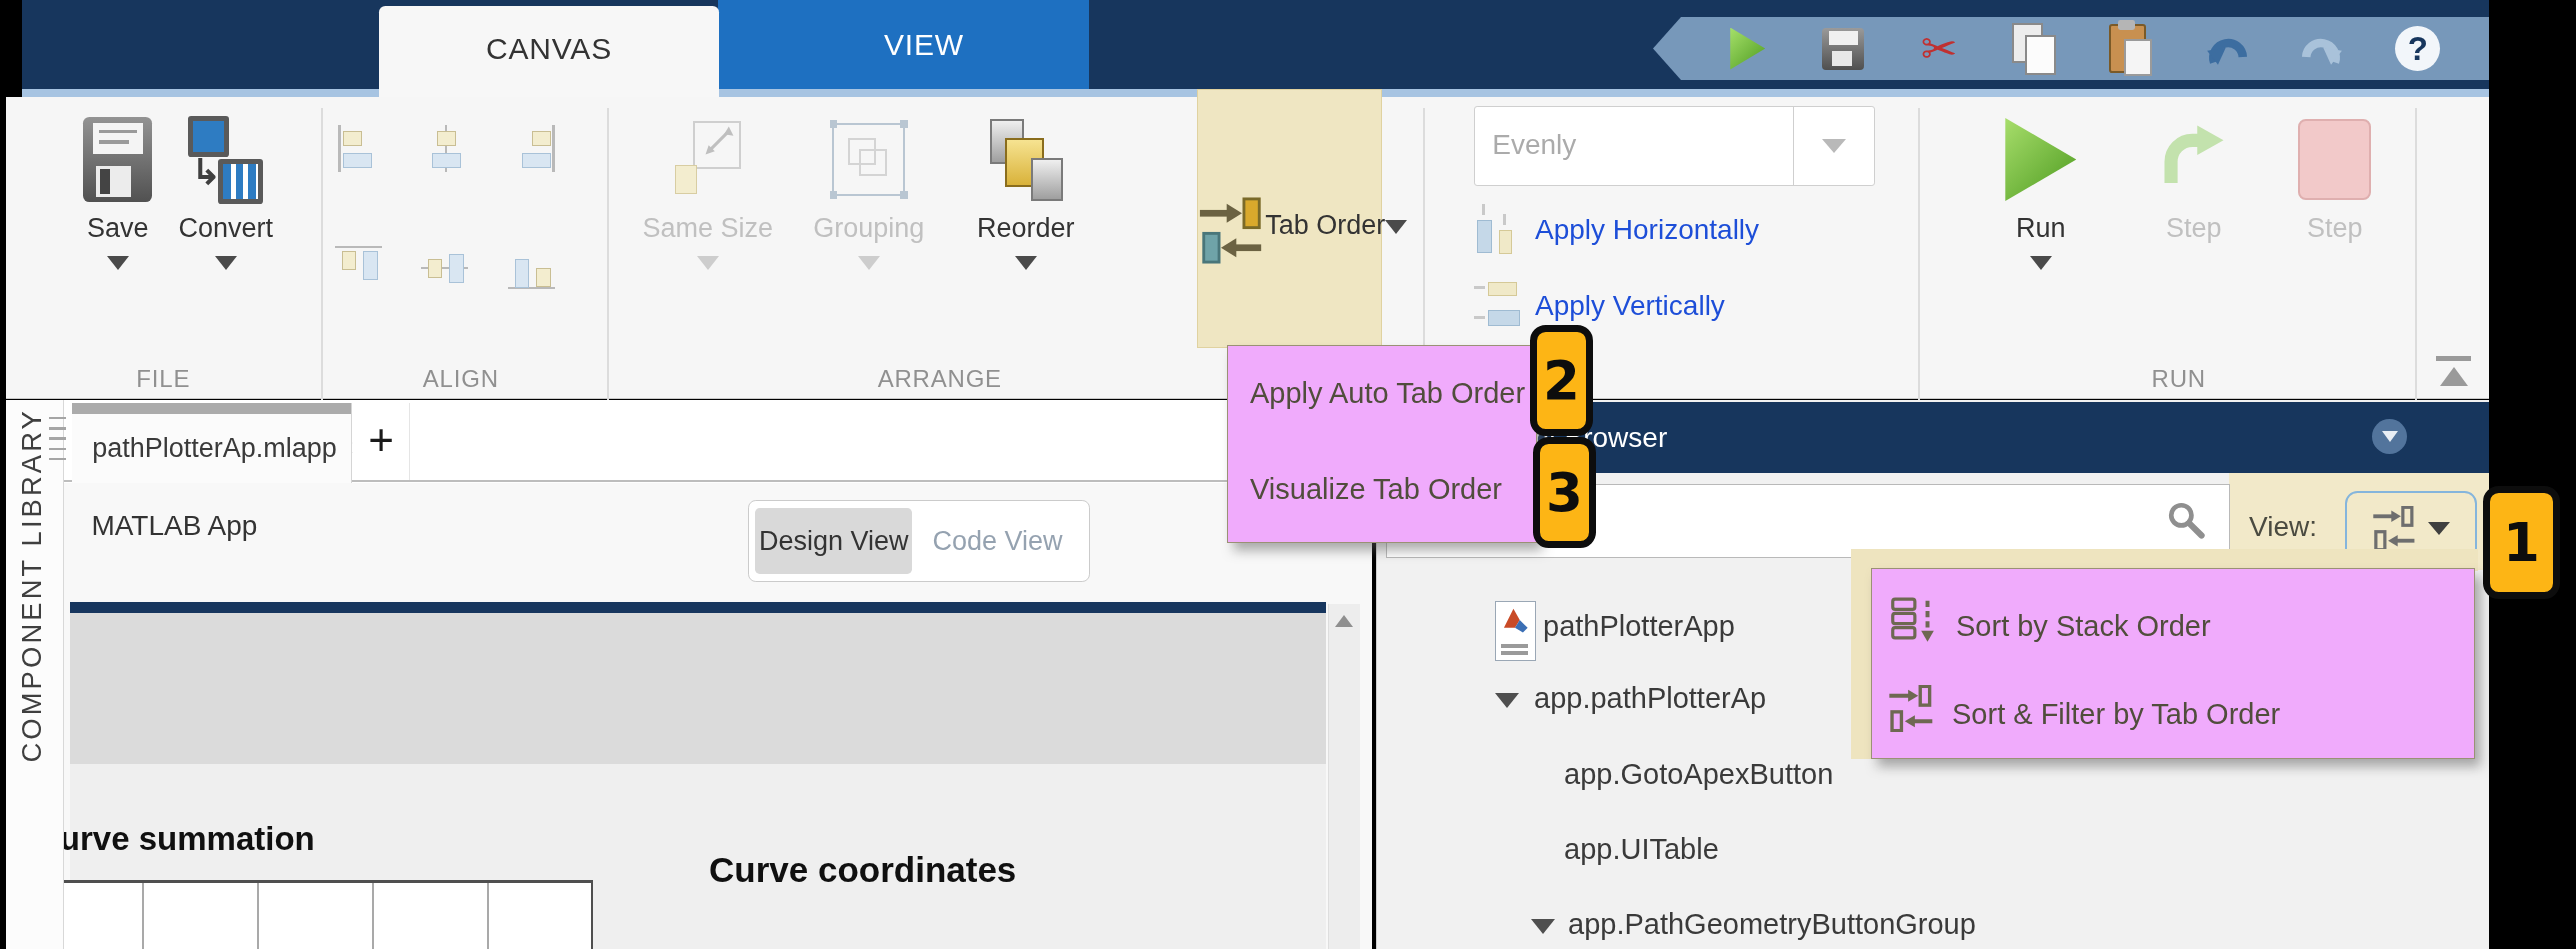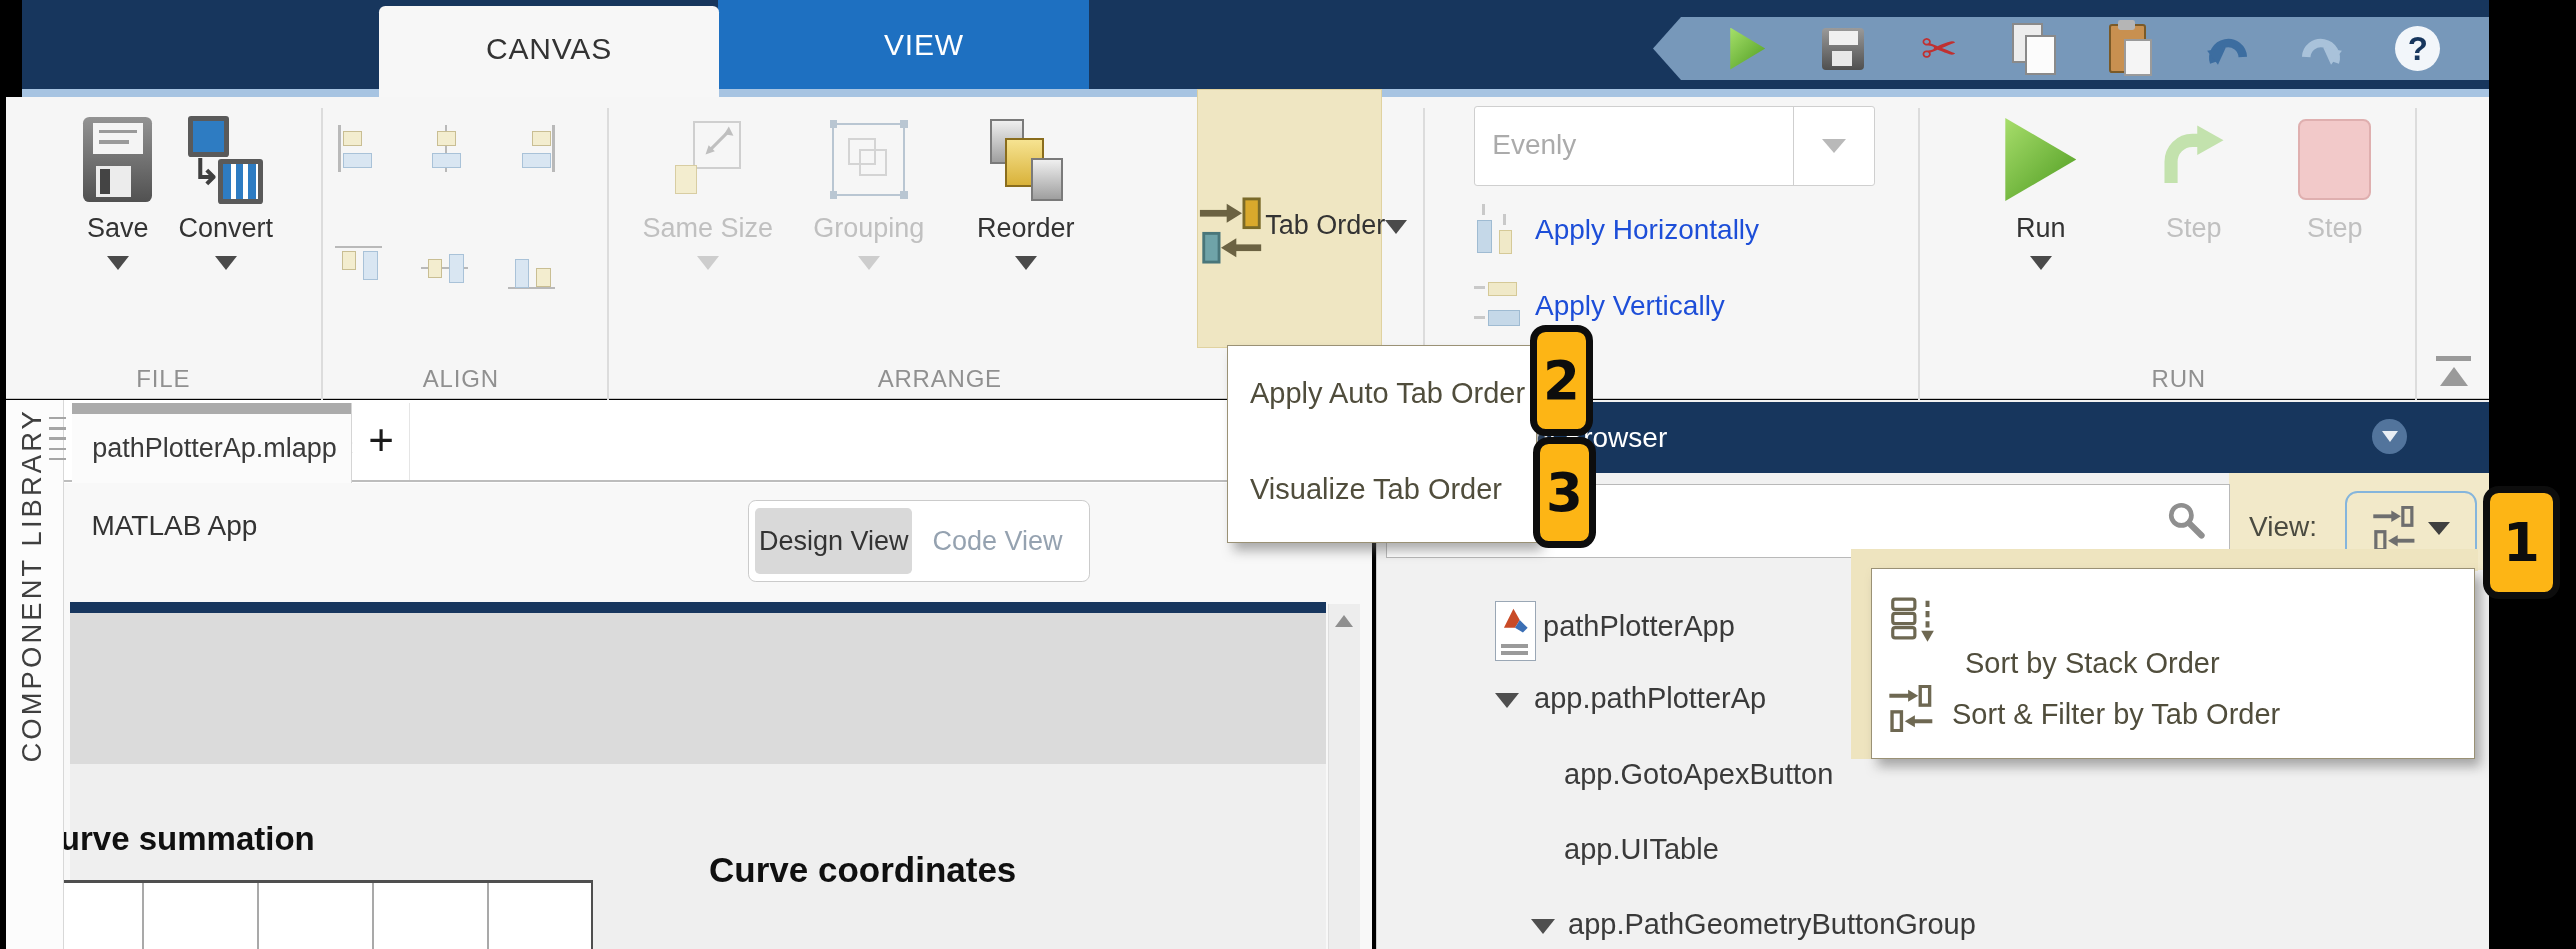"Apply Auto Tab Order" .tanmenu { background: #ffffff -> #f0abfc }
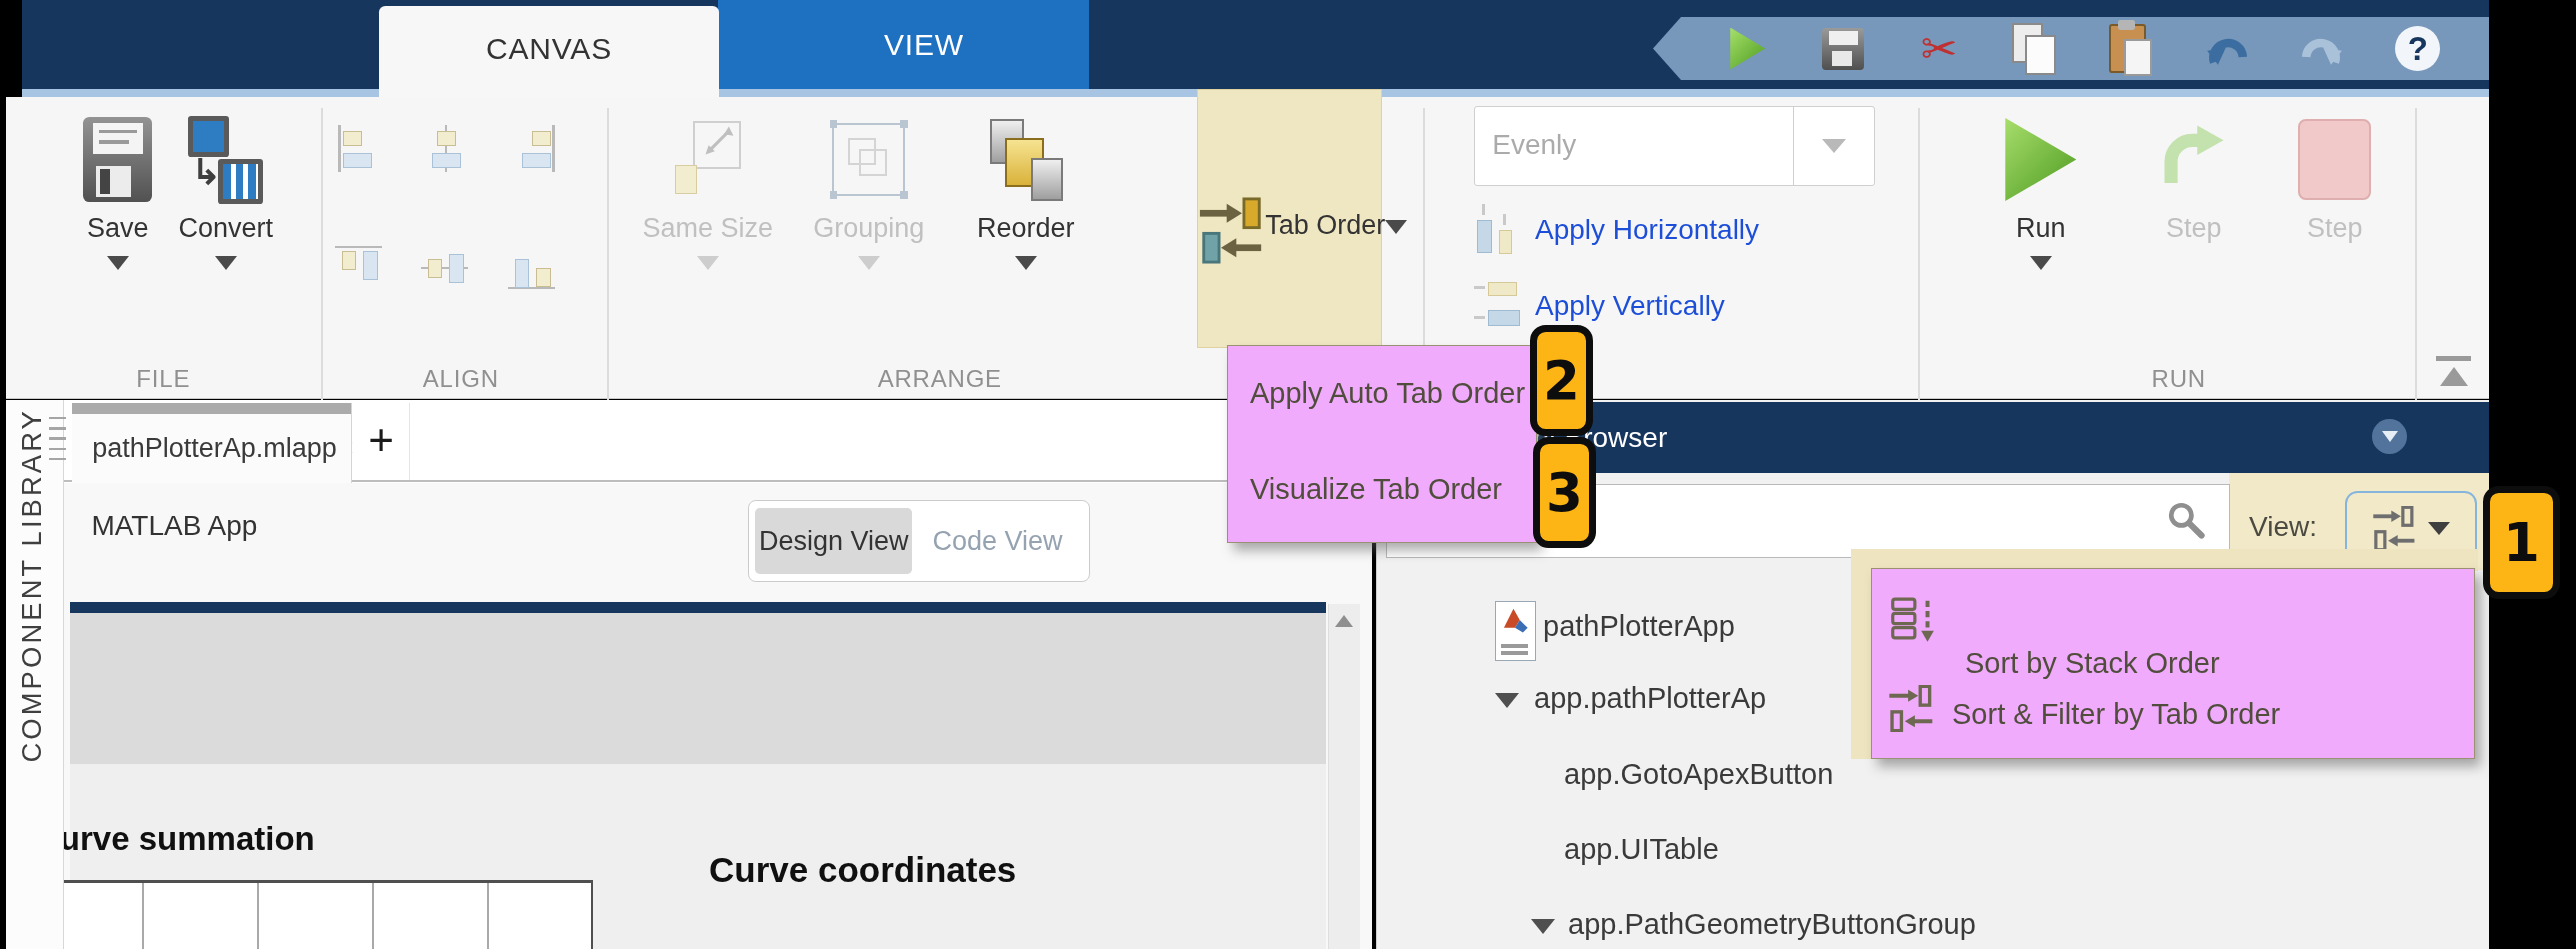"Sort by Stack Order" div.mitem { left: 93px -> 84px; margin-top: 37px -> none }
